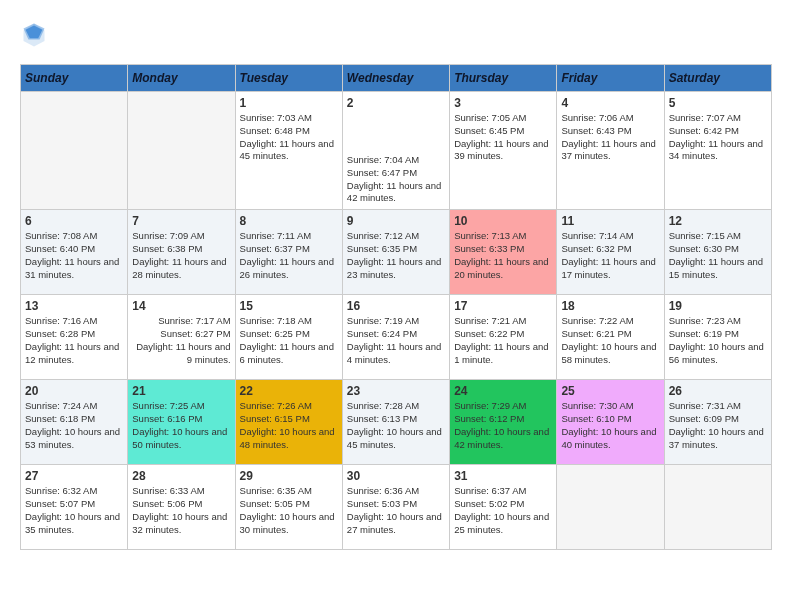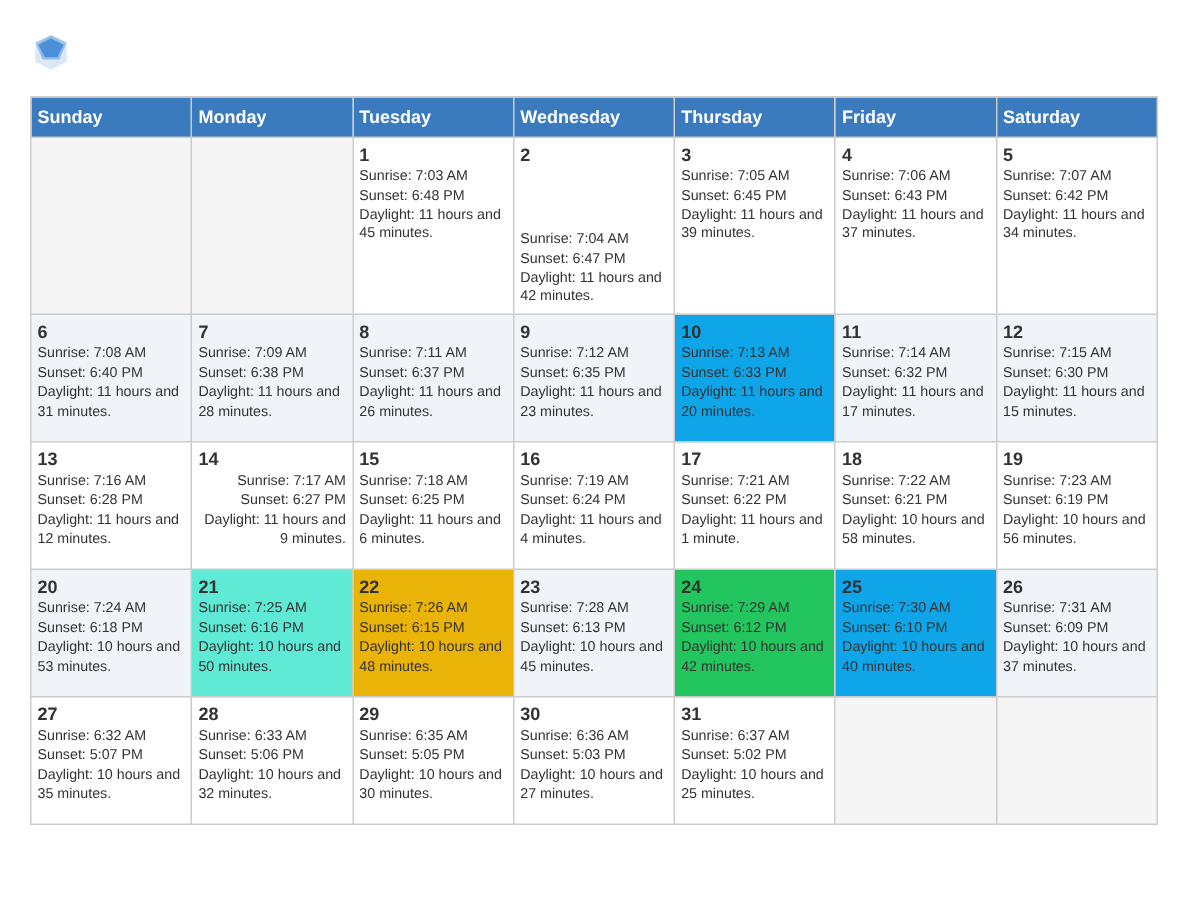"Sunday" th { color: #ffffff -> #0f172a; font-style: none -> italic }
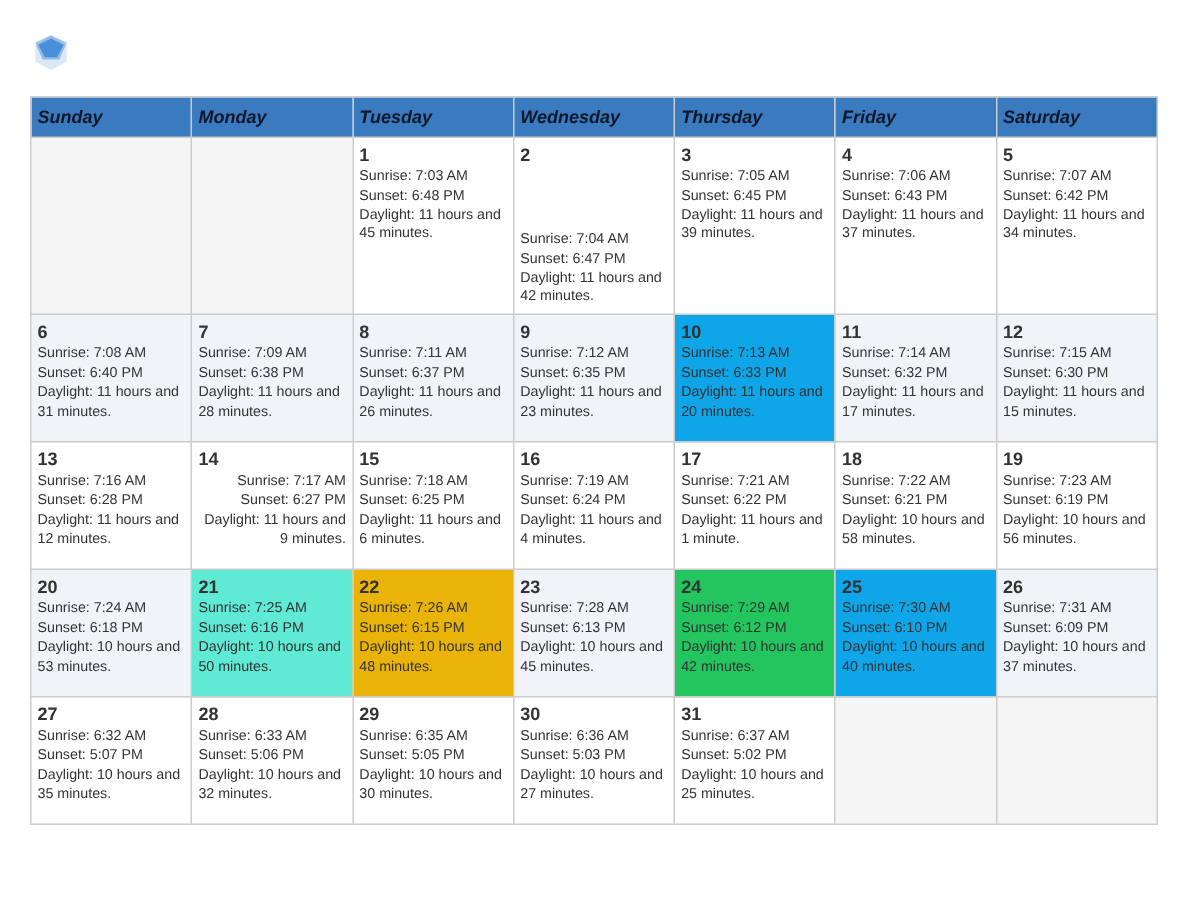"10" td { background: #0ea5e9 -> #fca5a5 }
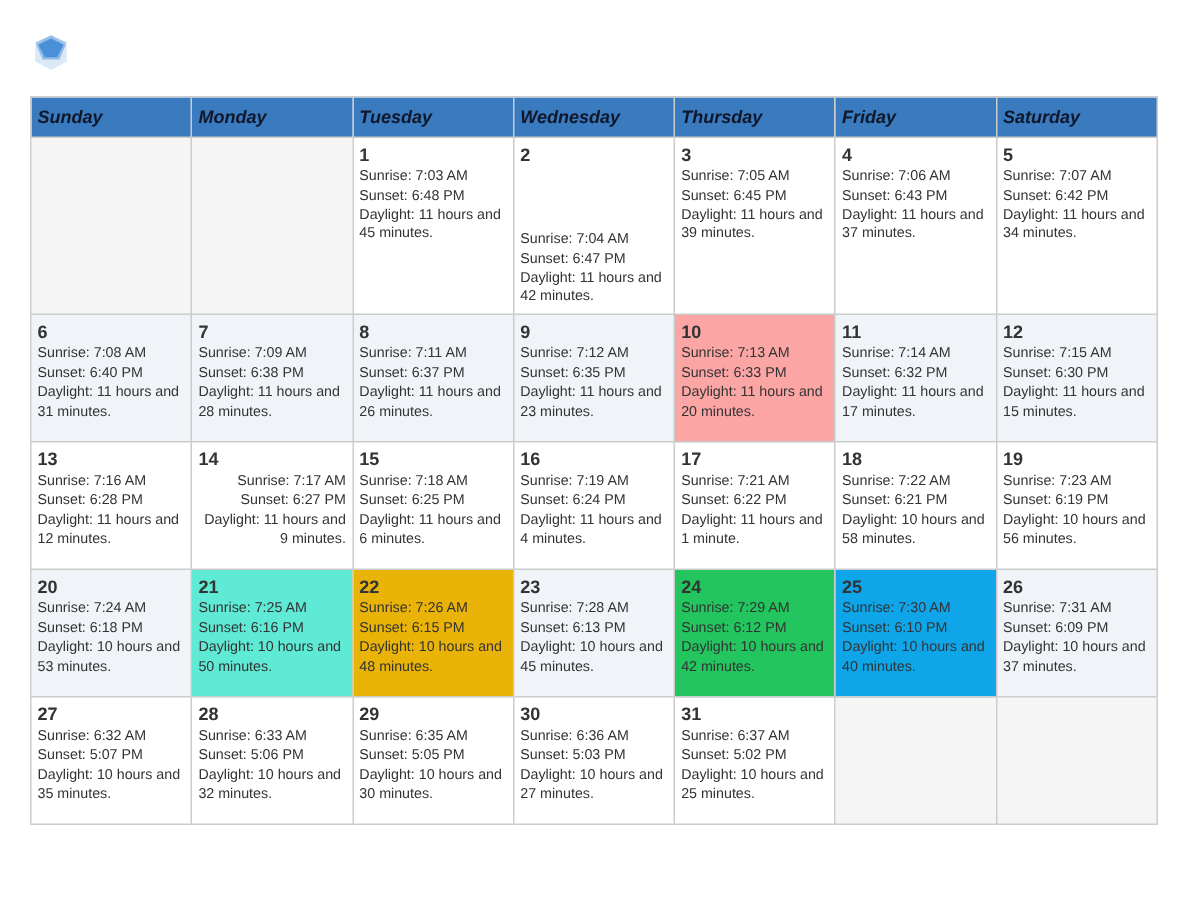"25" td { background: #0ea5e9 -> #f0abfc }
